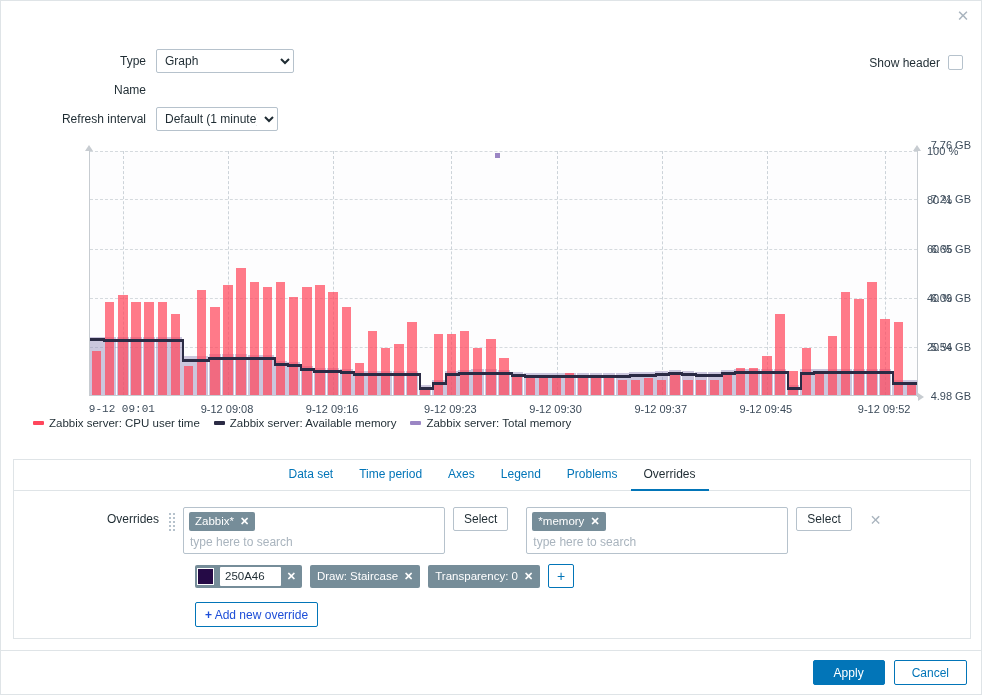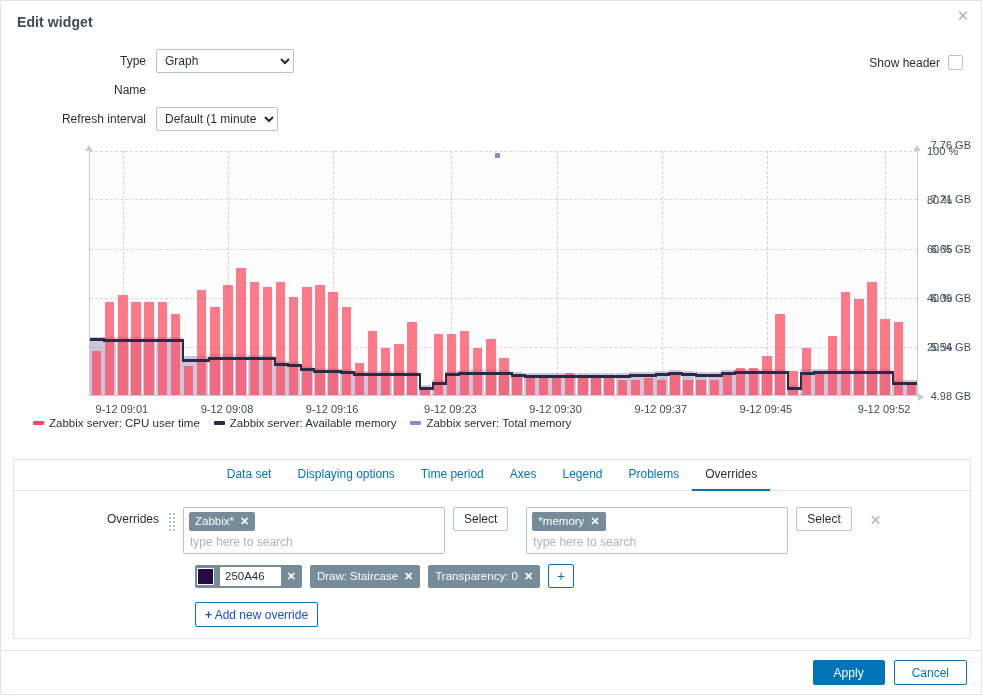"Edit widget" div.dlg-title { html: <div>Edit widget</div> -> none }
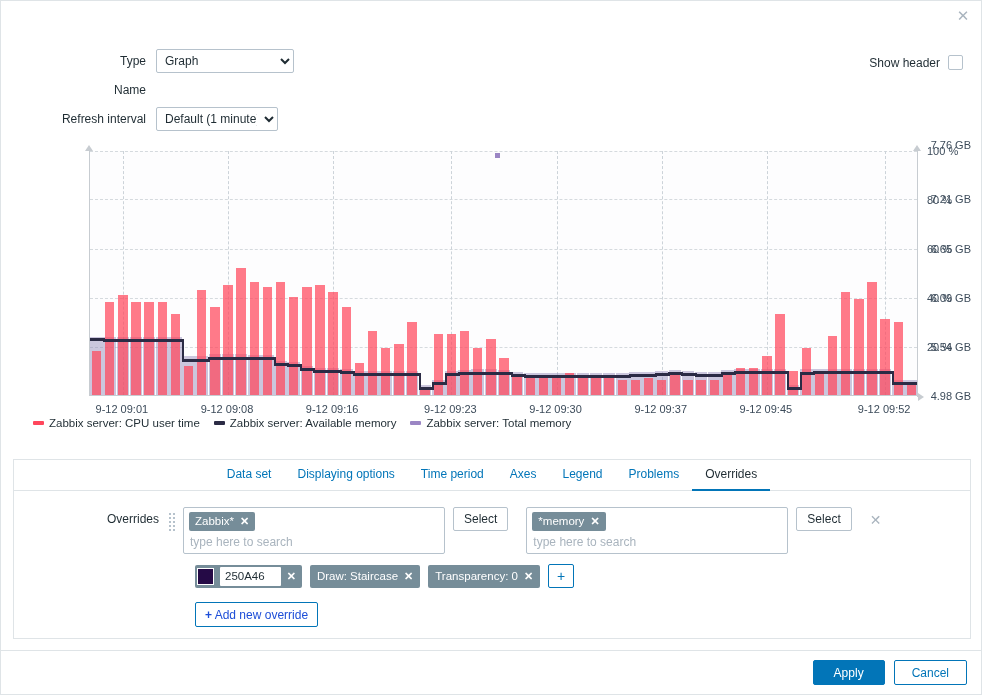"9-12 09:01" div.xlabel { font-family: none -> Liberation Mono, monospace }
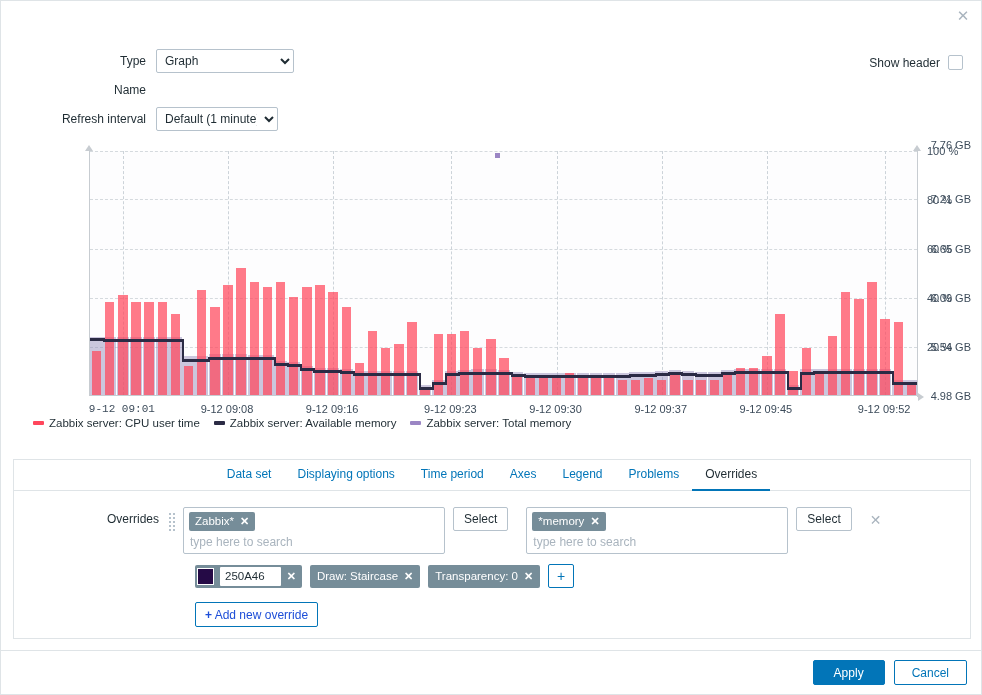"Displaying options" div.tab { html: <div>Displaying options</div> -> none }
